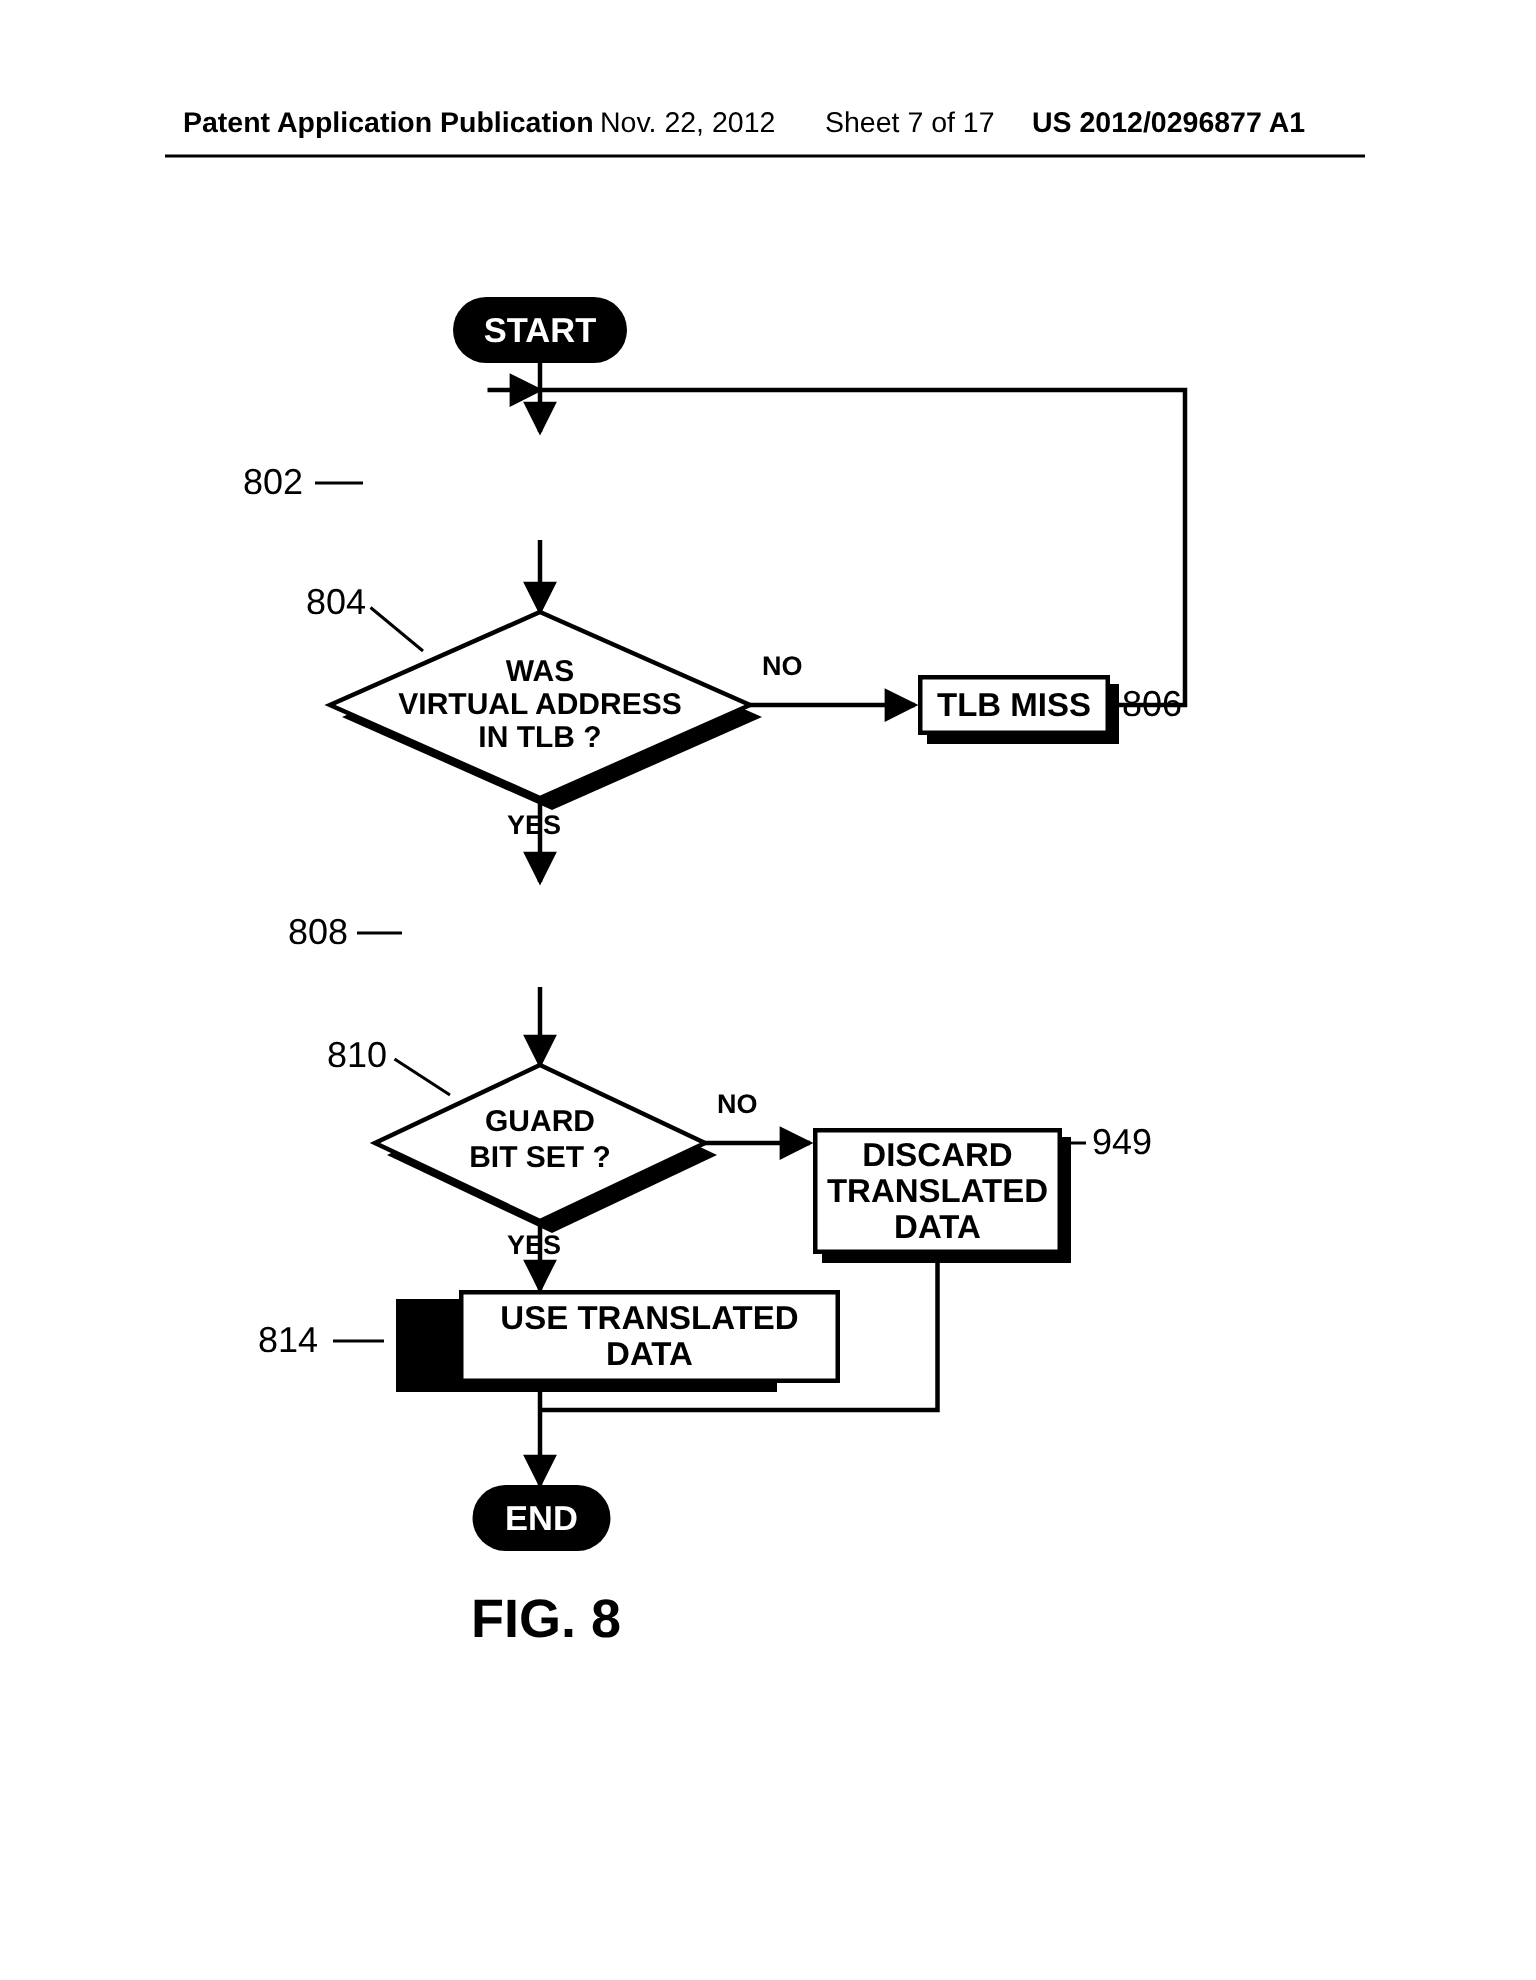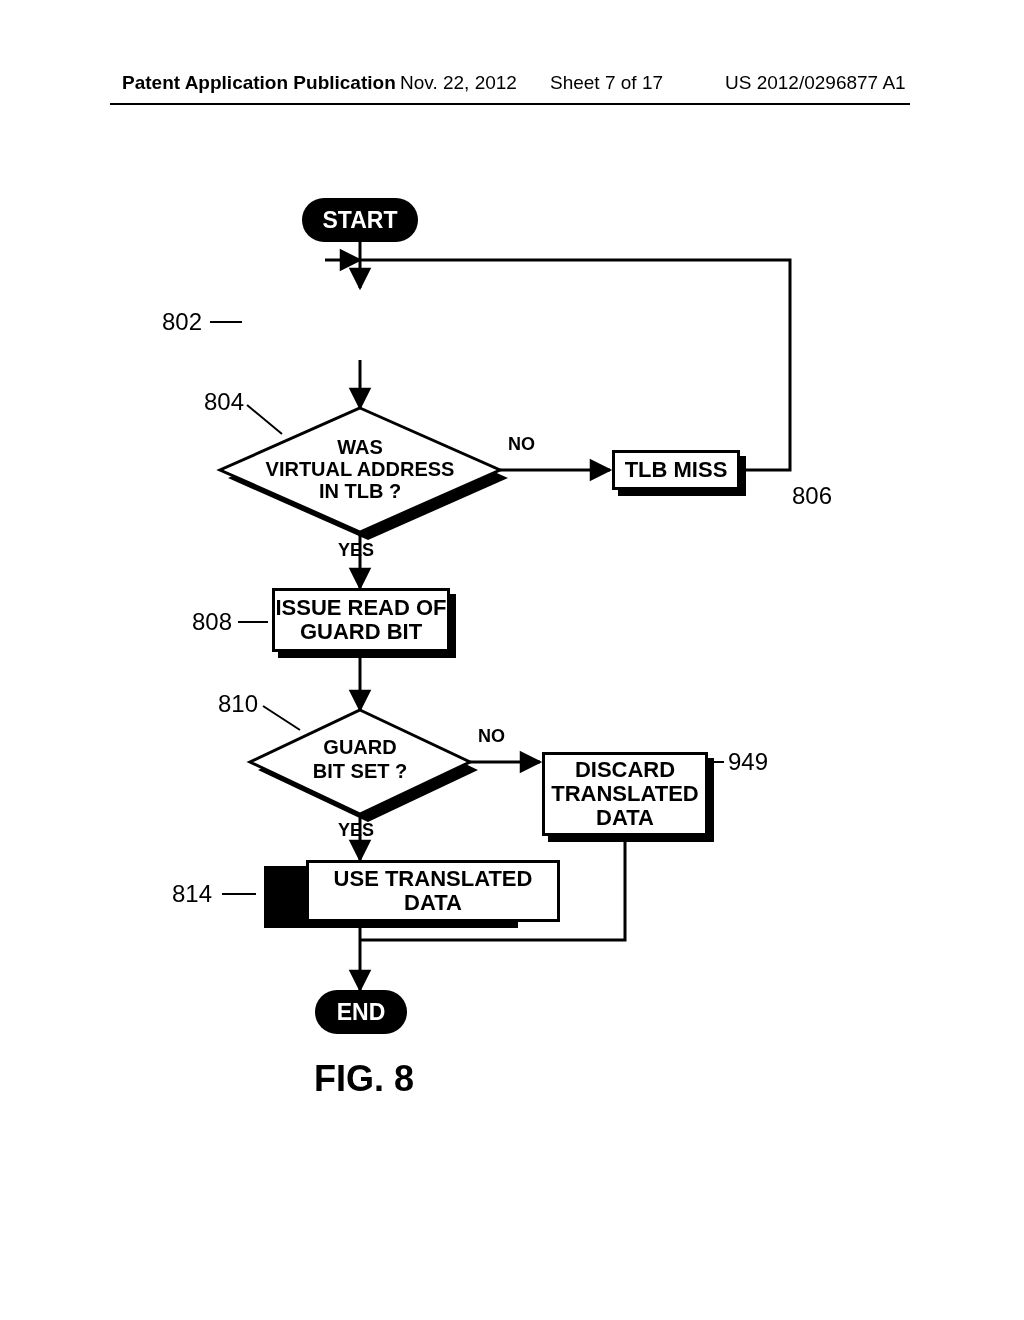"US 2012/0296877 A1" .header .right { font-weight: normal -> bold; left: 725px -> 688px }
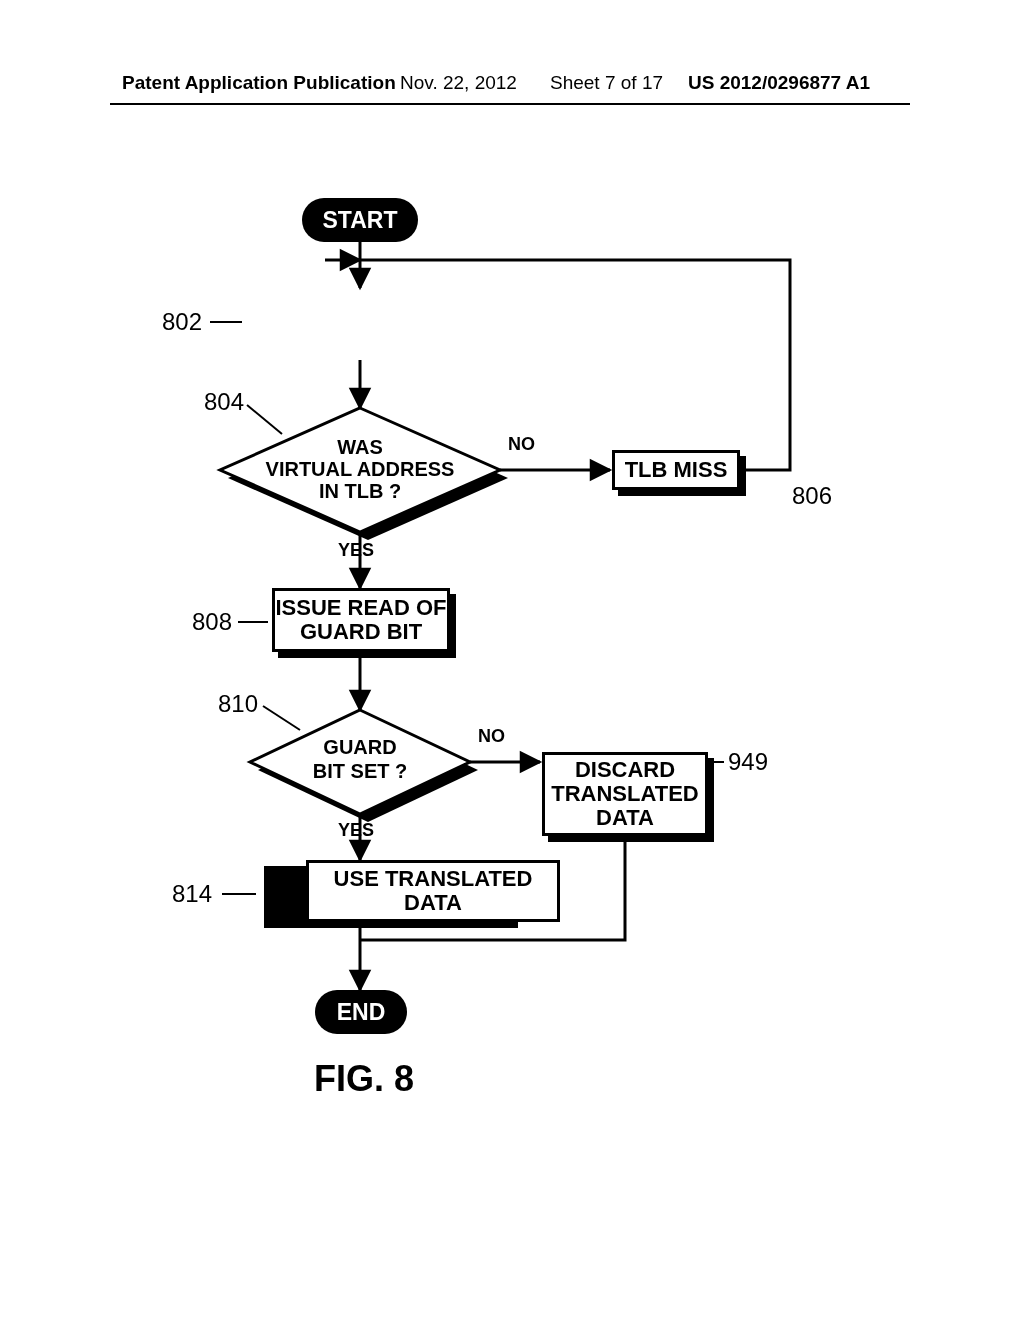"806" div.ref { left: 792px -> 748px; margin-top: 26px -> none }
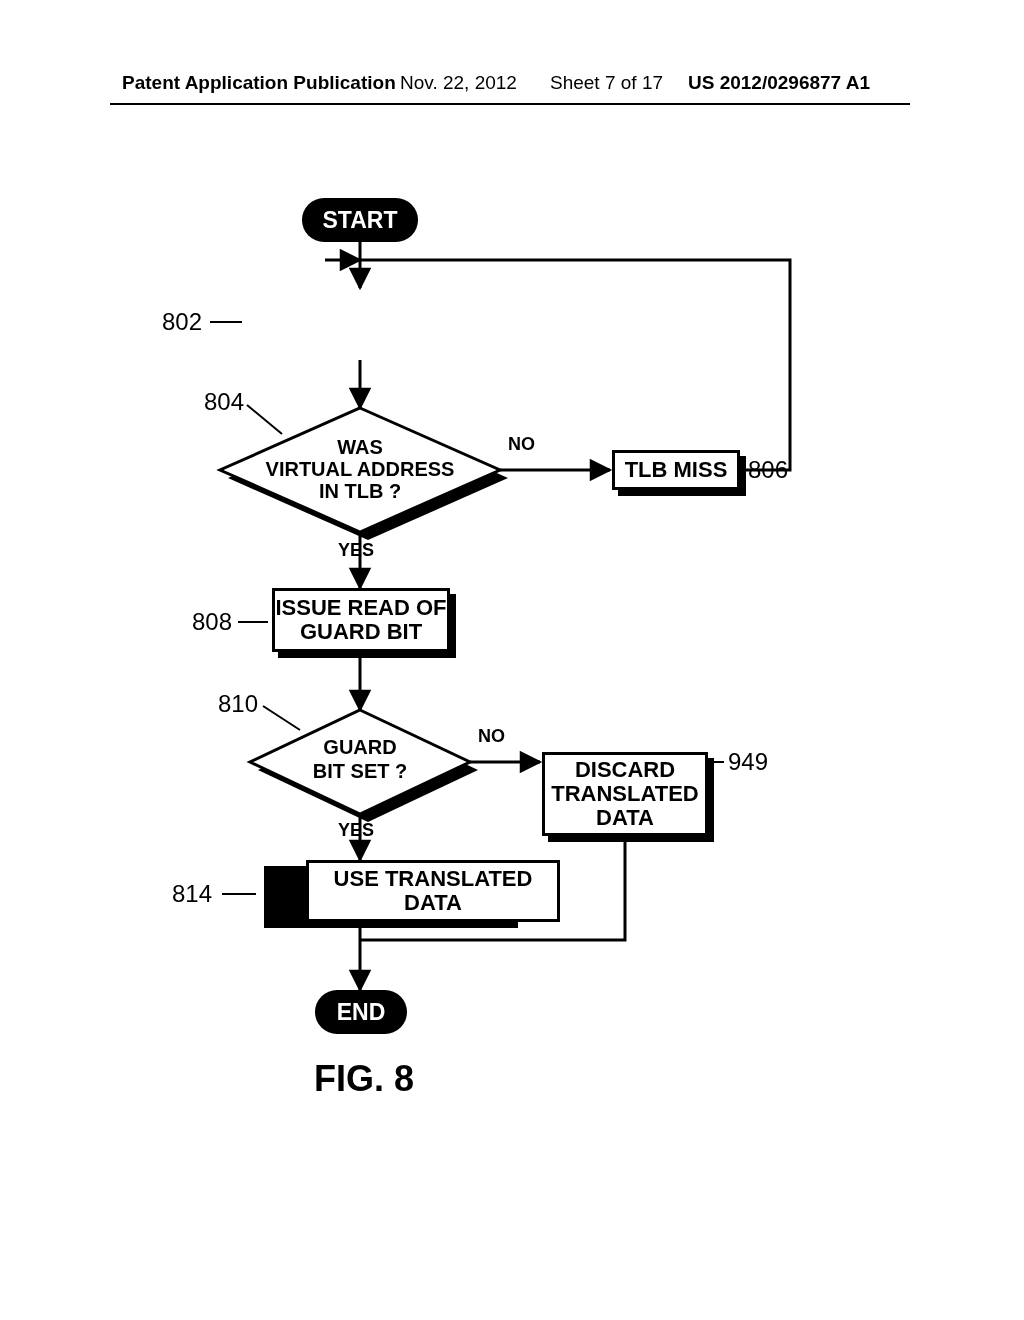"ISSUE READ OF GUARD BIT" div.shadowbox { html: <div> <div></div> <div> <span>ISSUE READ OF GUARD BIT</span> </div> </div> -> none }
